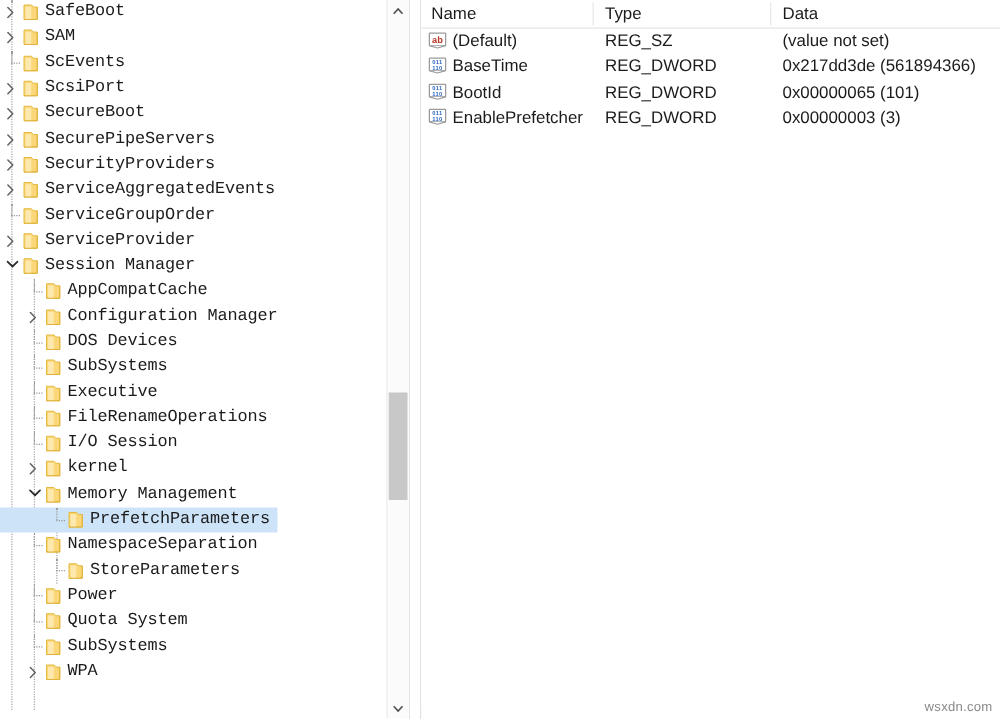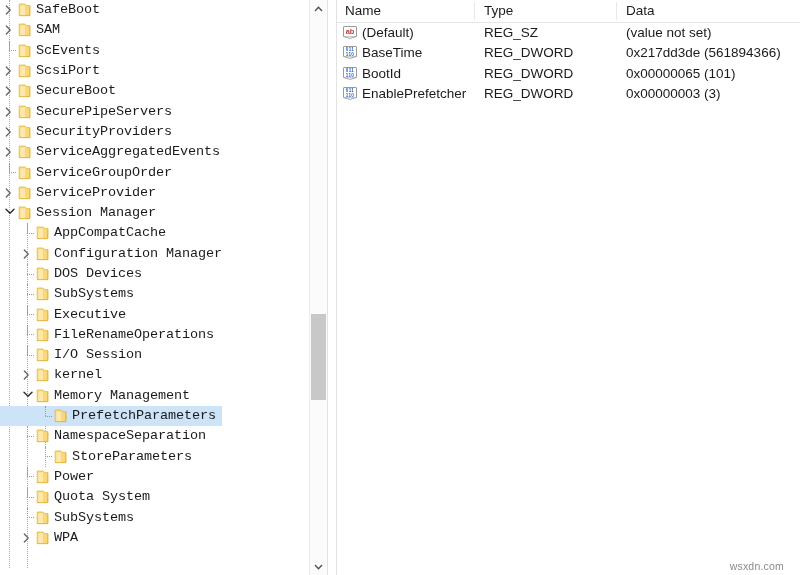"wsxdn.com" #watermark { right: 16px -> 6px }
